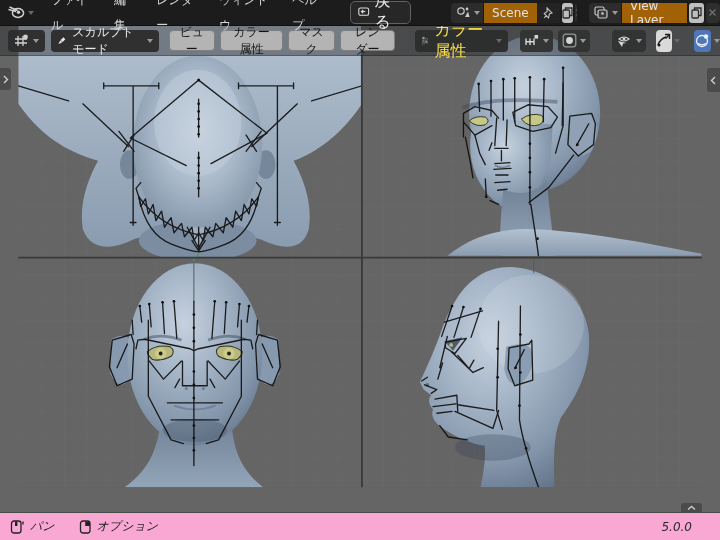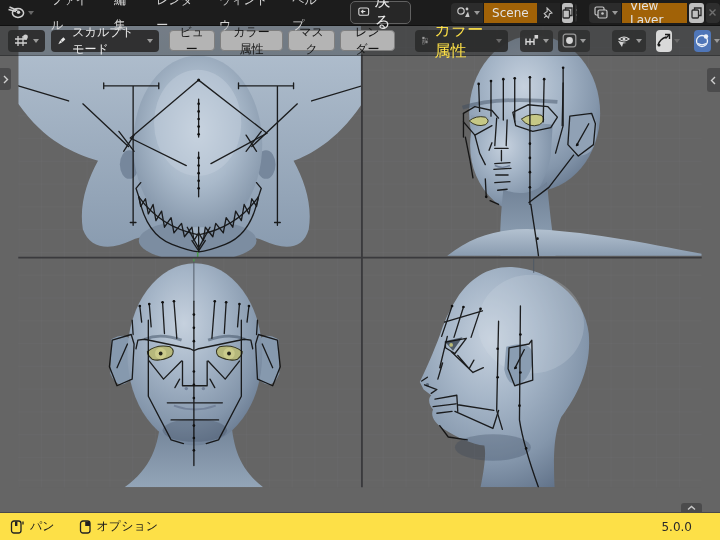"パン" .statusbar { background: #fde047 -> #f9a8d4; font-style: none -> italic }
